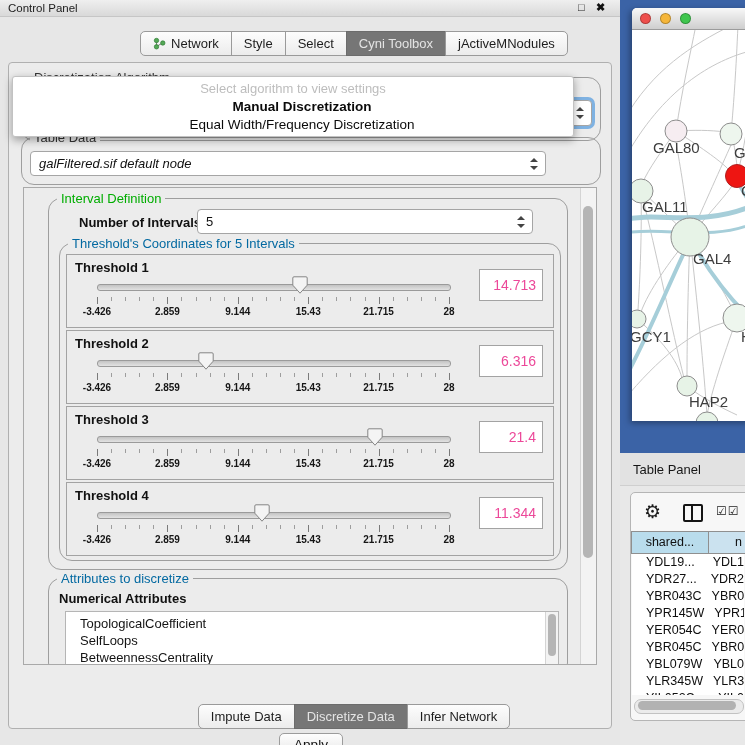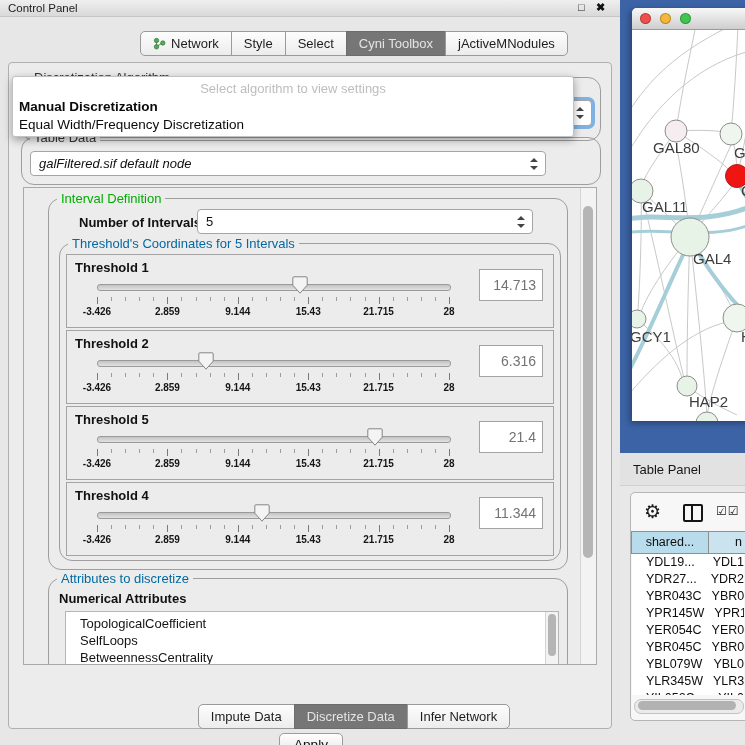"Manual Discretization" #algo-popup .opt { padding-left: 6px -> 18px; text-align: none -> center }
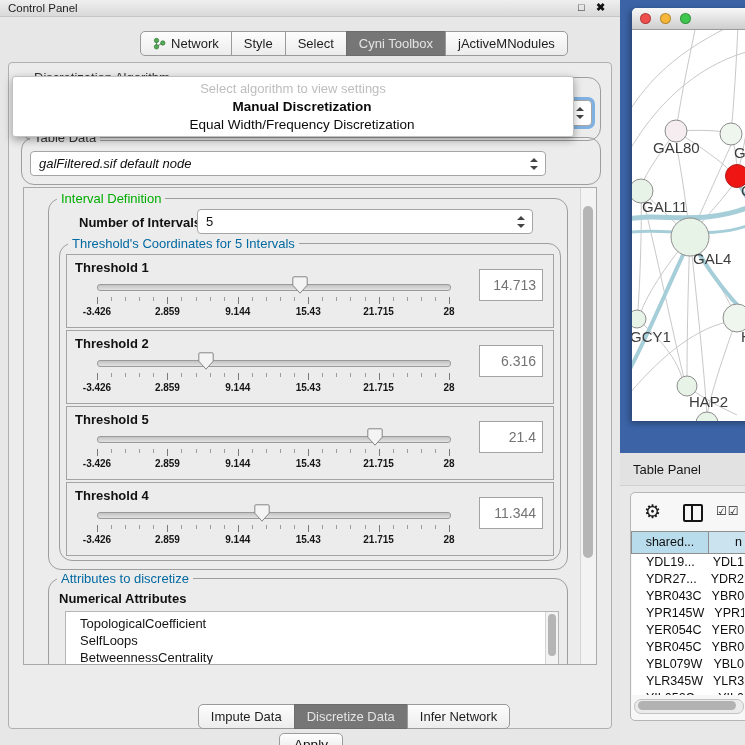"14.713" .thr-value { color: #737373 -> #ec4899 }
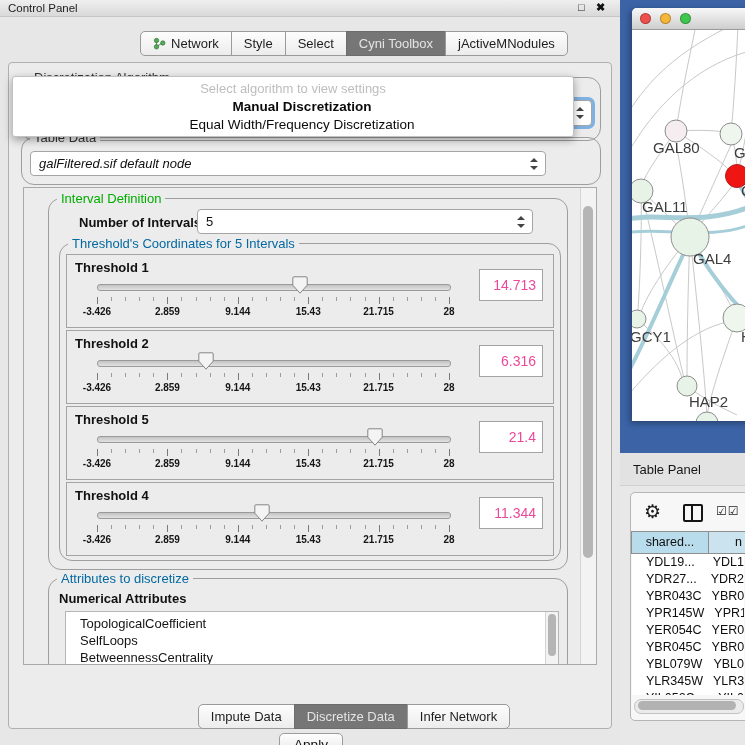"Threshold 5" div.thr-label { text: 5 -> 3 }
